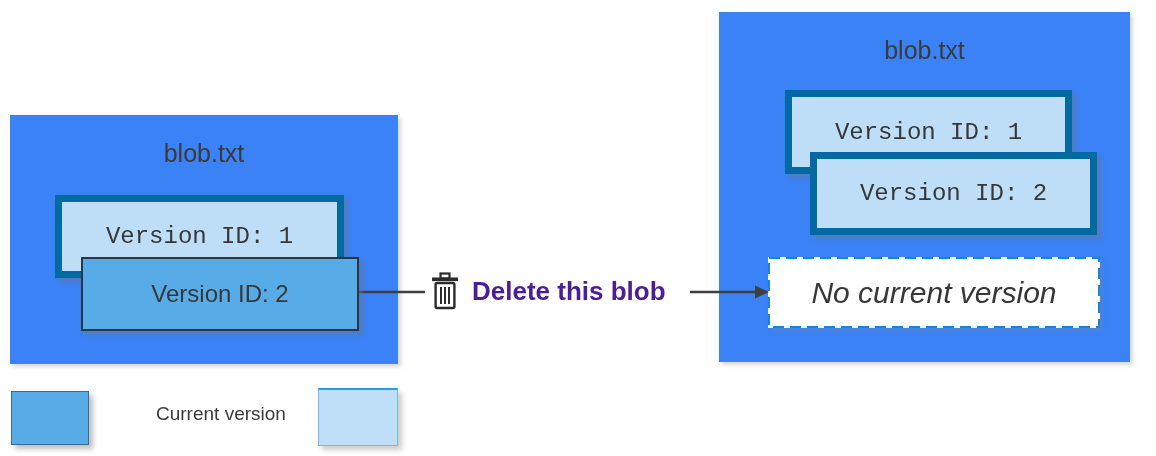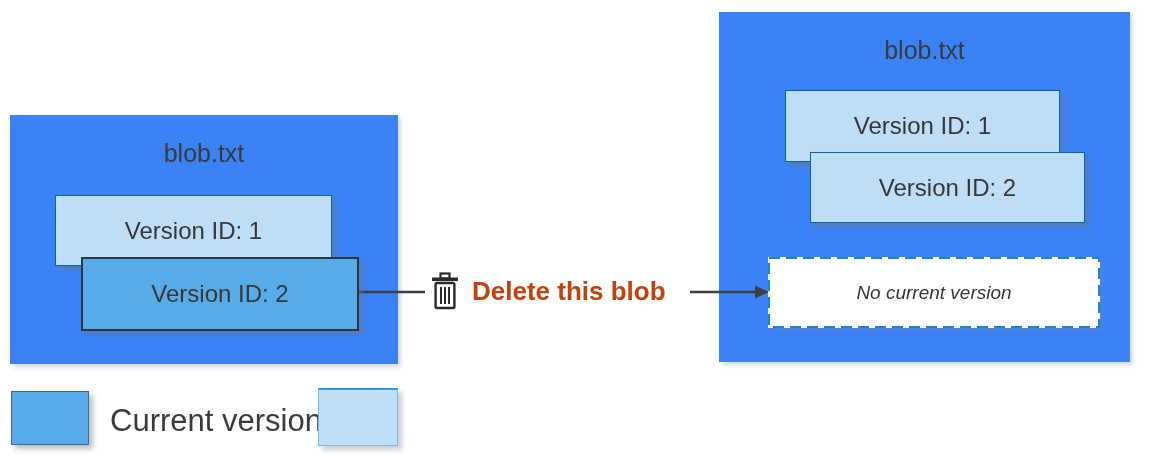"Version ID: 1" .vbox.previous { border: 1px solid #0369a1 -> 7px solid #0369a1; font-family: none -> Liberation Mono, monospace }
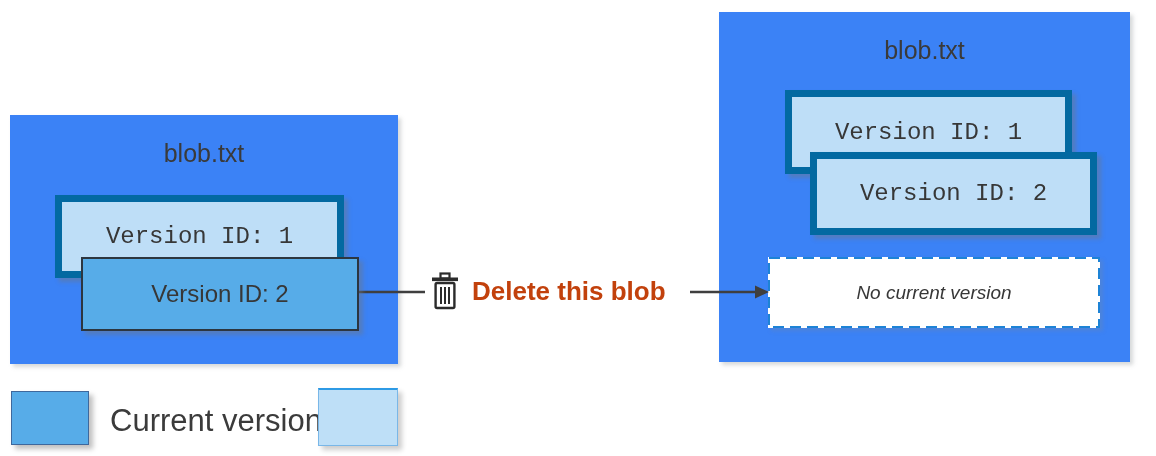"Delete this blob" .action-label { color: #c2410c -> #4c1d95 }
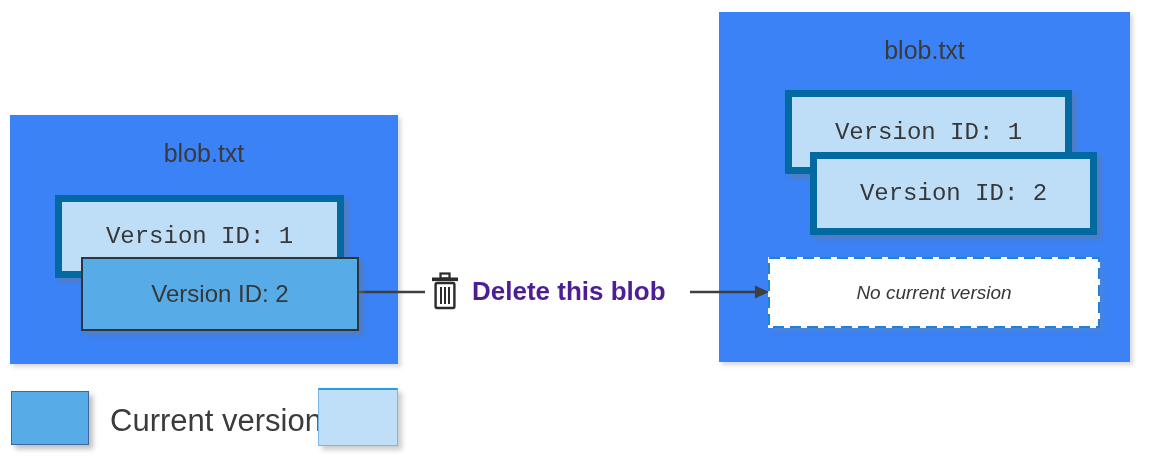"No current version" .dashed-label { font-size: 19px -> 30px }
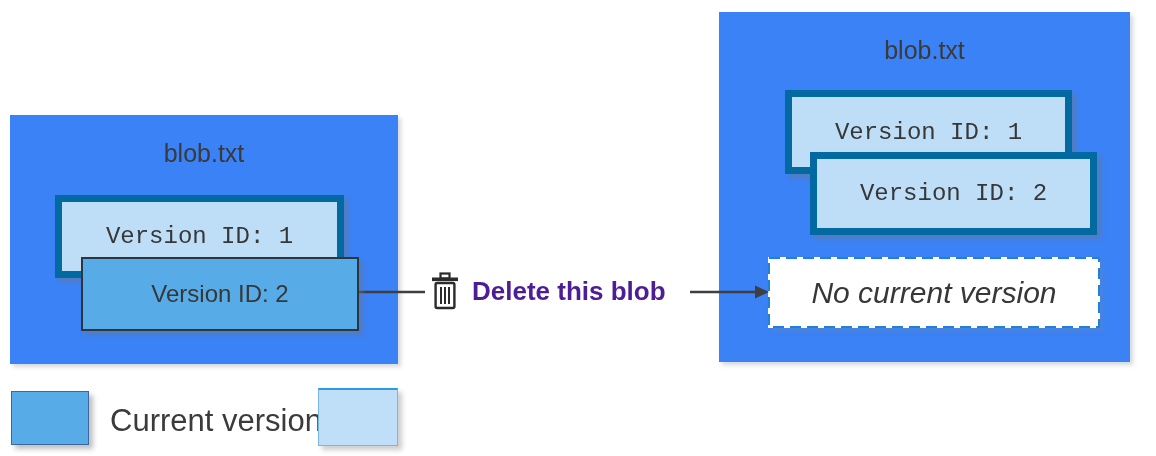"Current version" .legend-label { font-size: 31px -> 19px; margin-left: none -> 46px }
